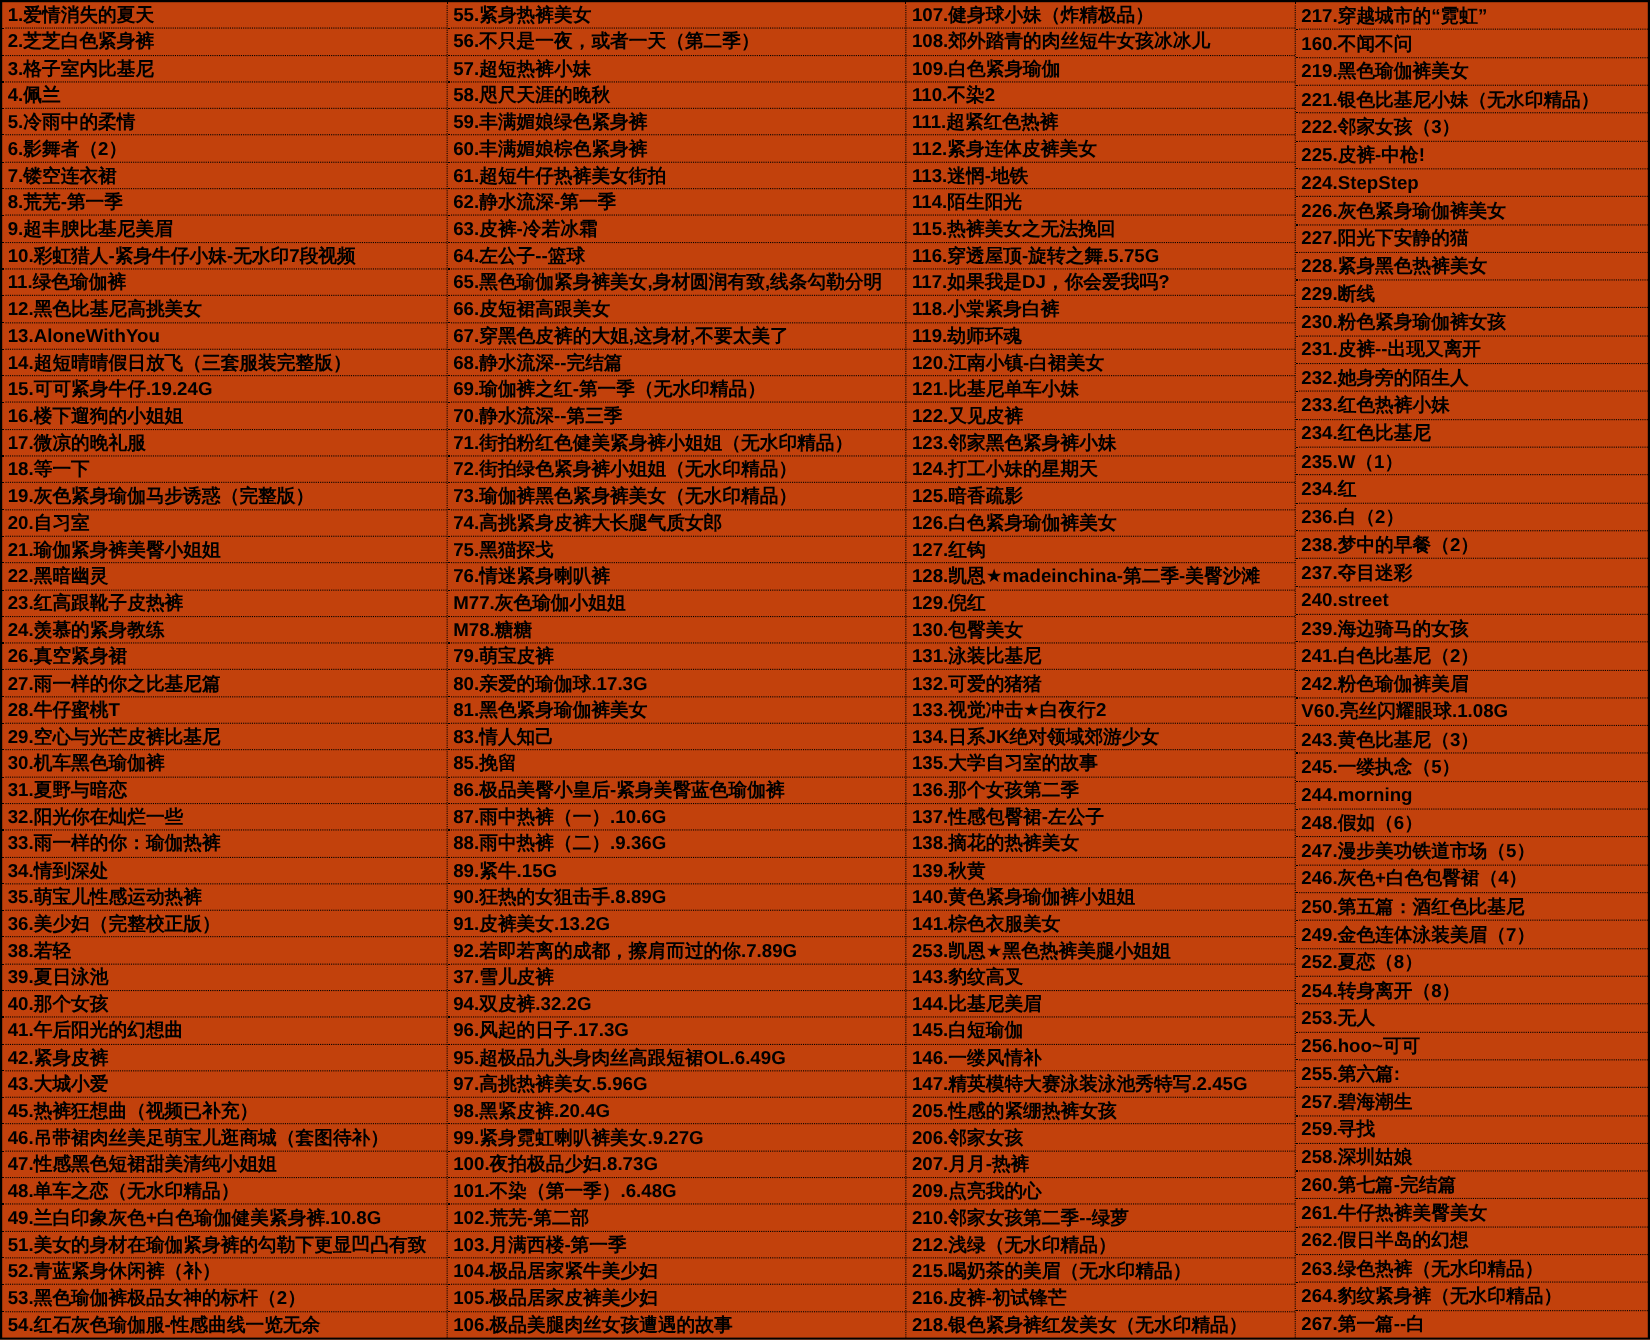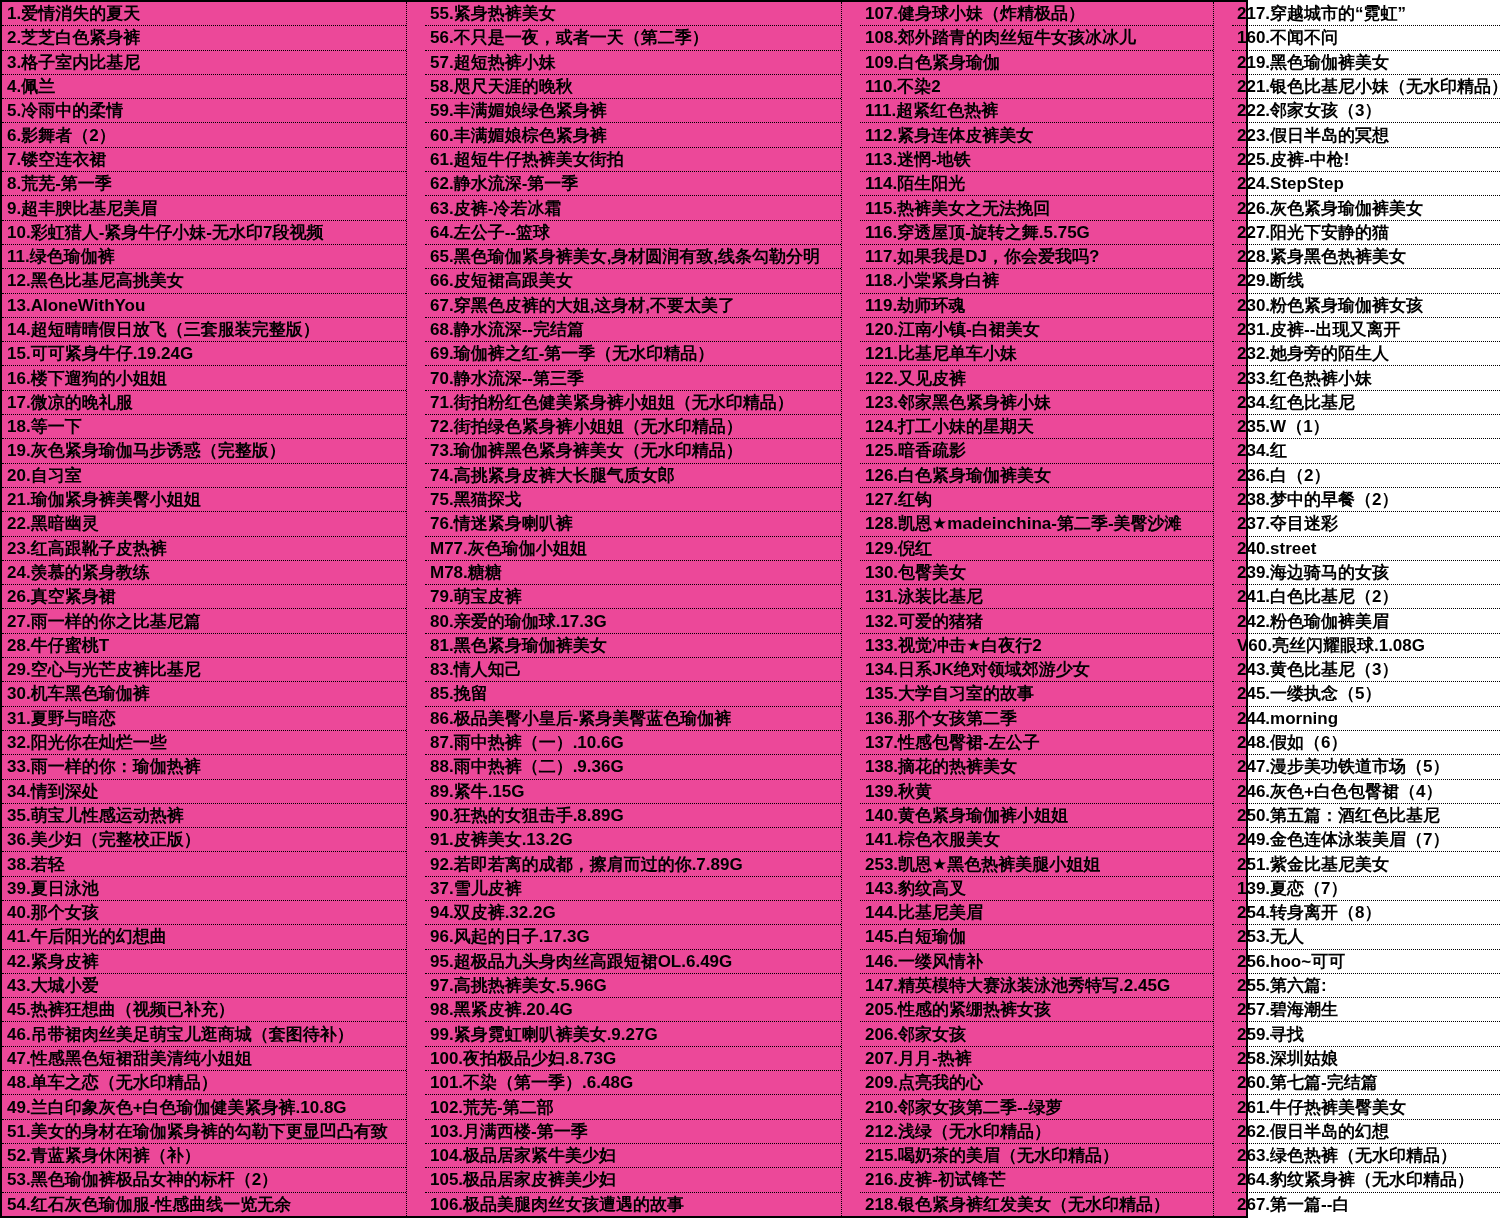"1.爱情消失的夏天" #catalog { background: #ec4899 -> #c2410c; gap: 18px -> none; width: 1248px -> 1500px }
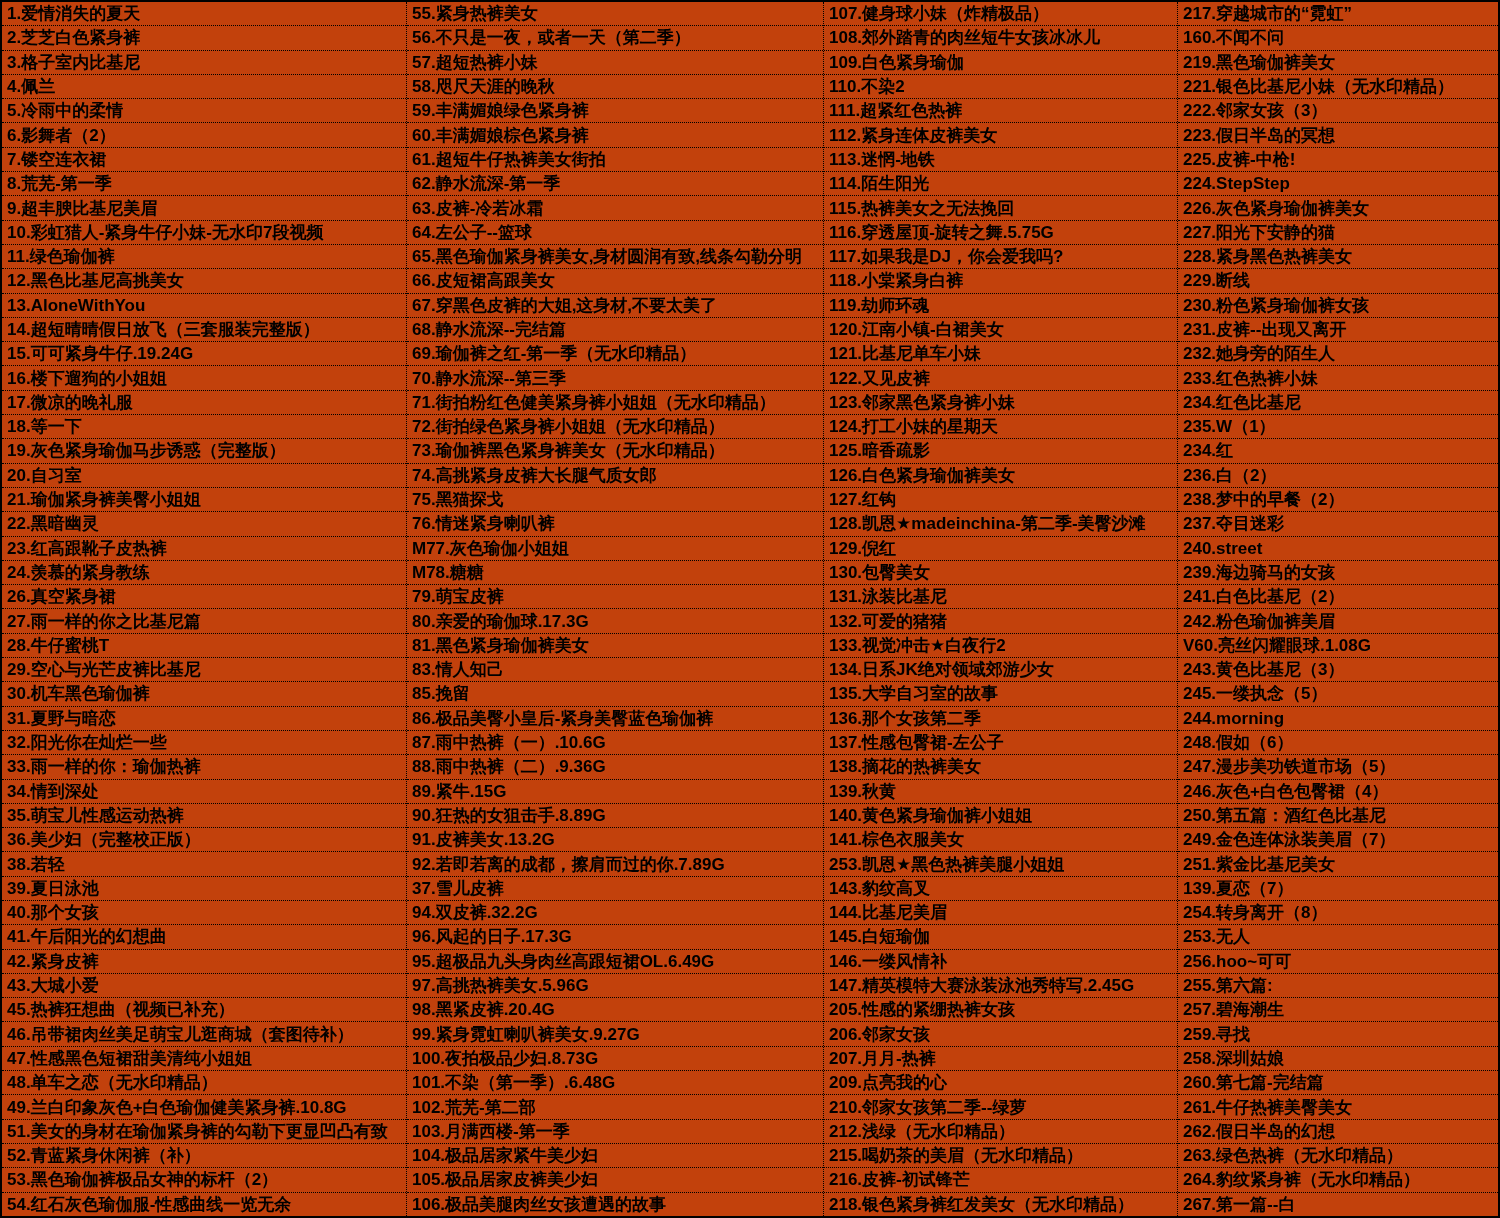"223.假日半岛的冥想" div.cell { html: <div>223.假日半岛的冥想</div> -> none }
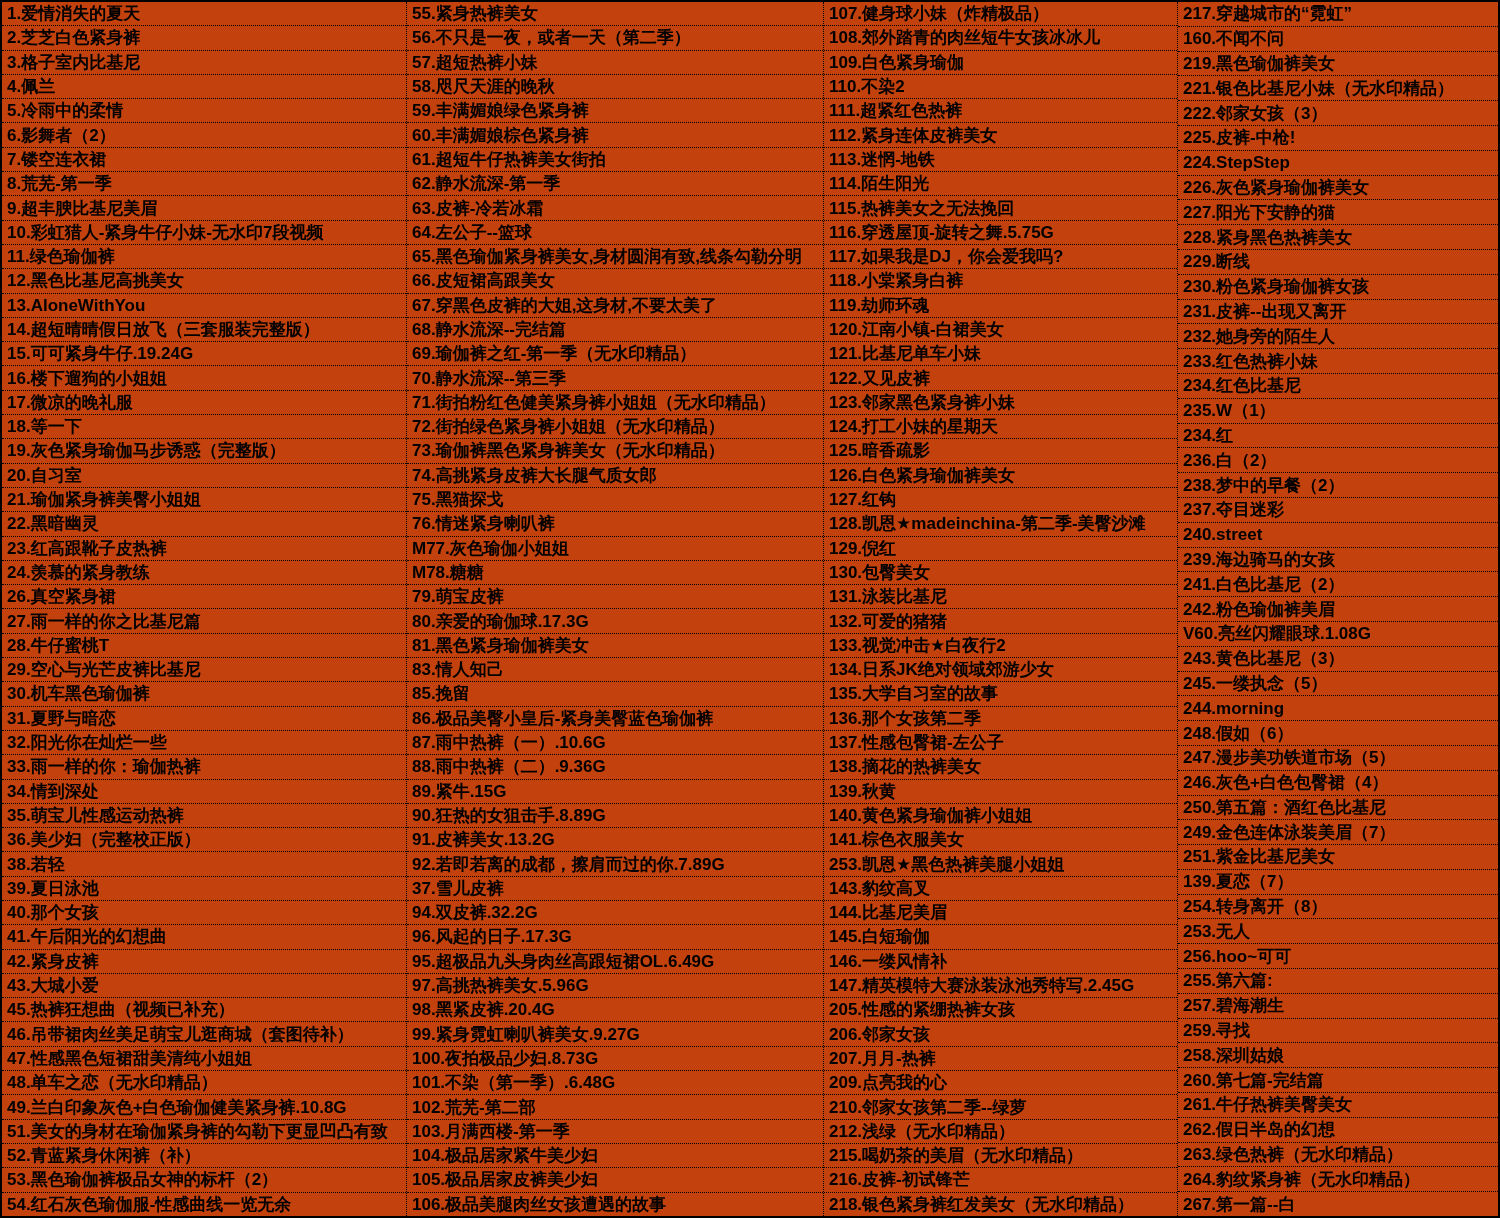"251.紫金比基尼美女" div.cell { html: <div>251.紫金比基尼美女</div> -> none }
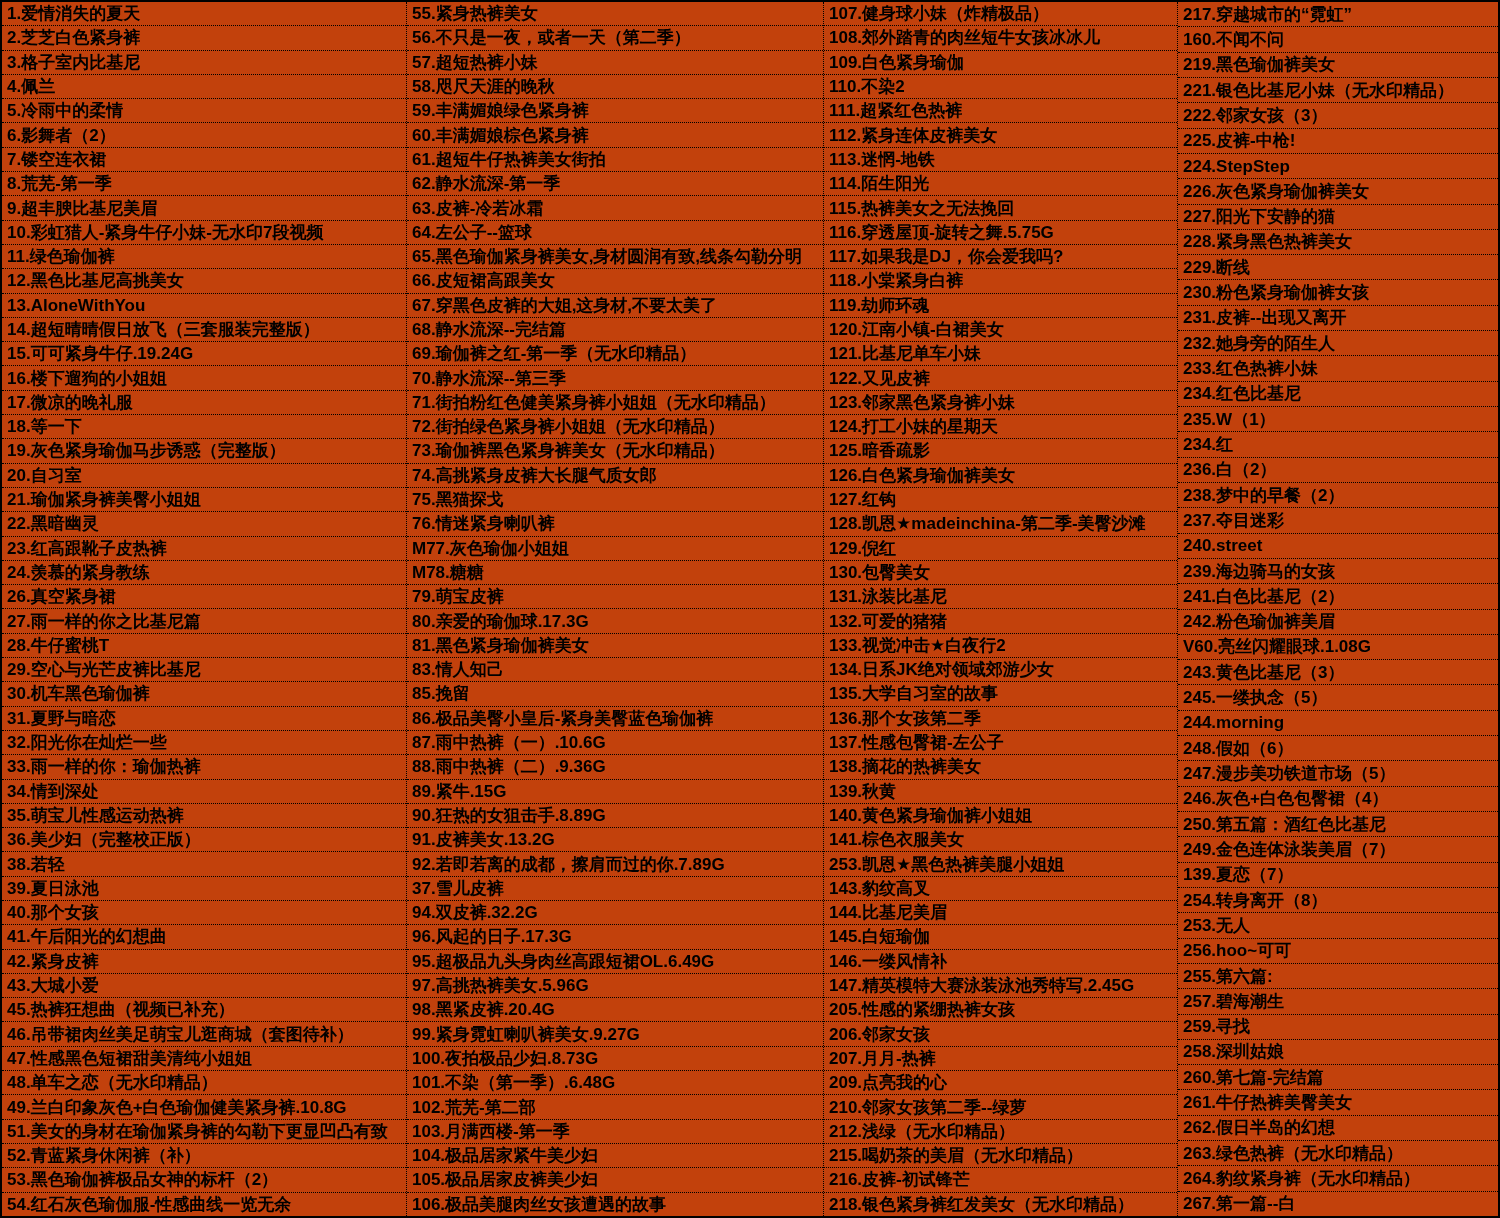"139.夏恋（7）" div.cell { text: 139.夏恋（7 -> 252.夏恋（8 }
